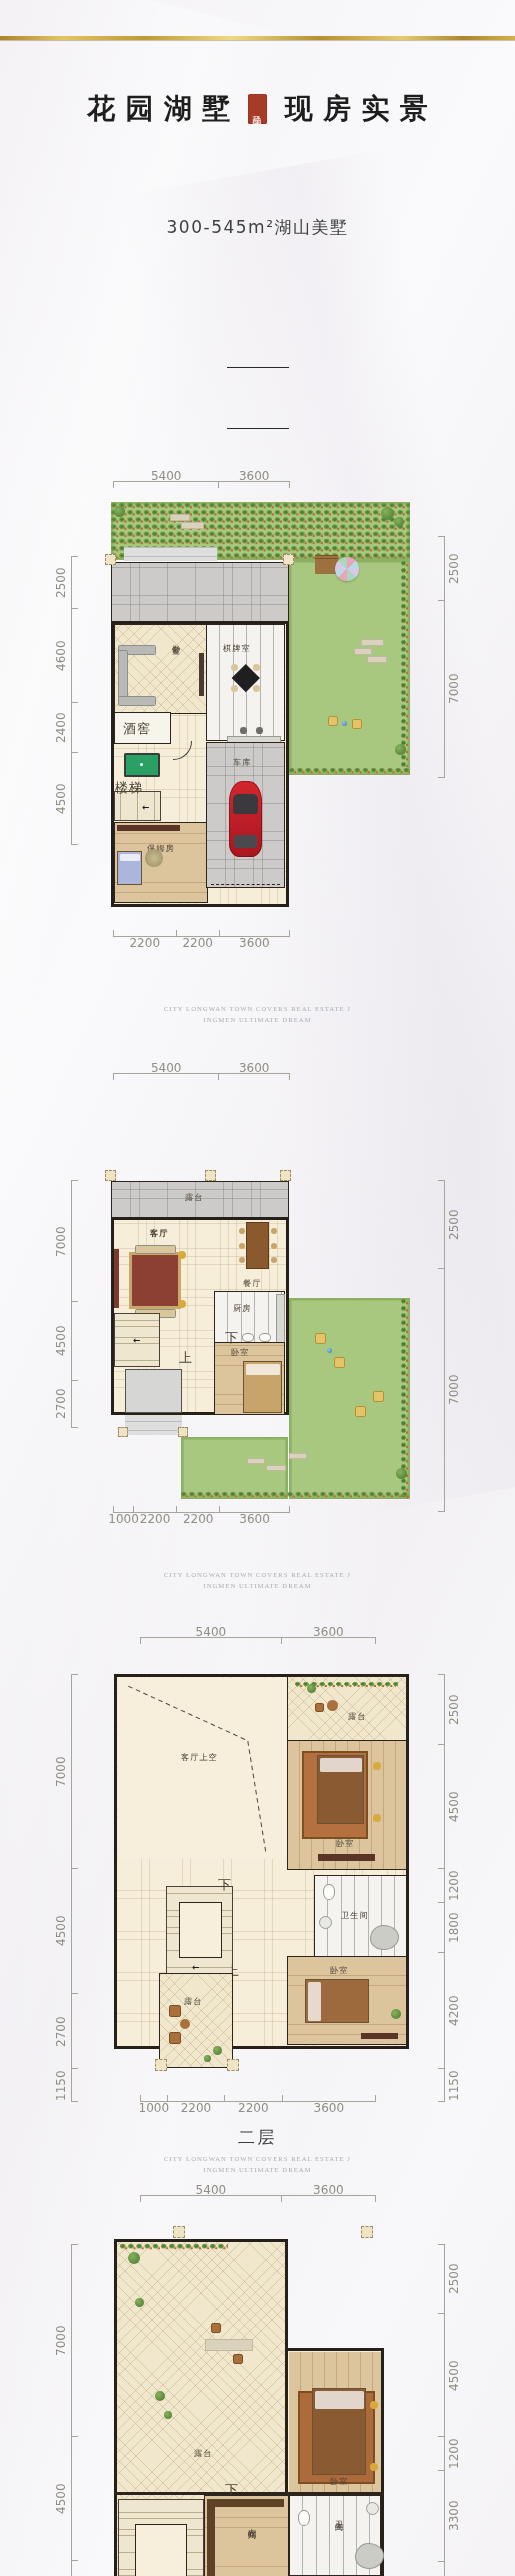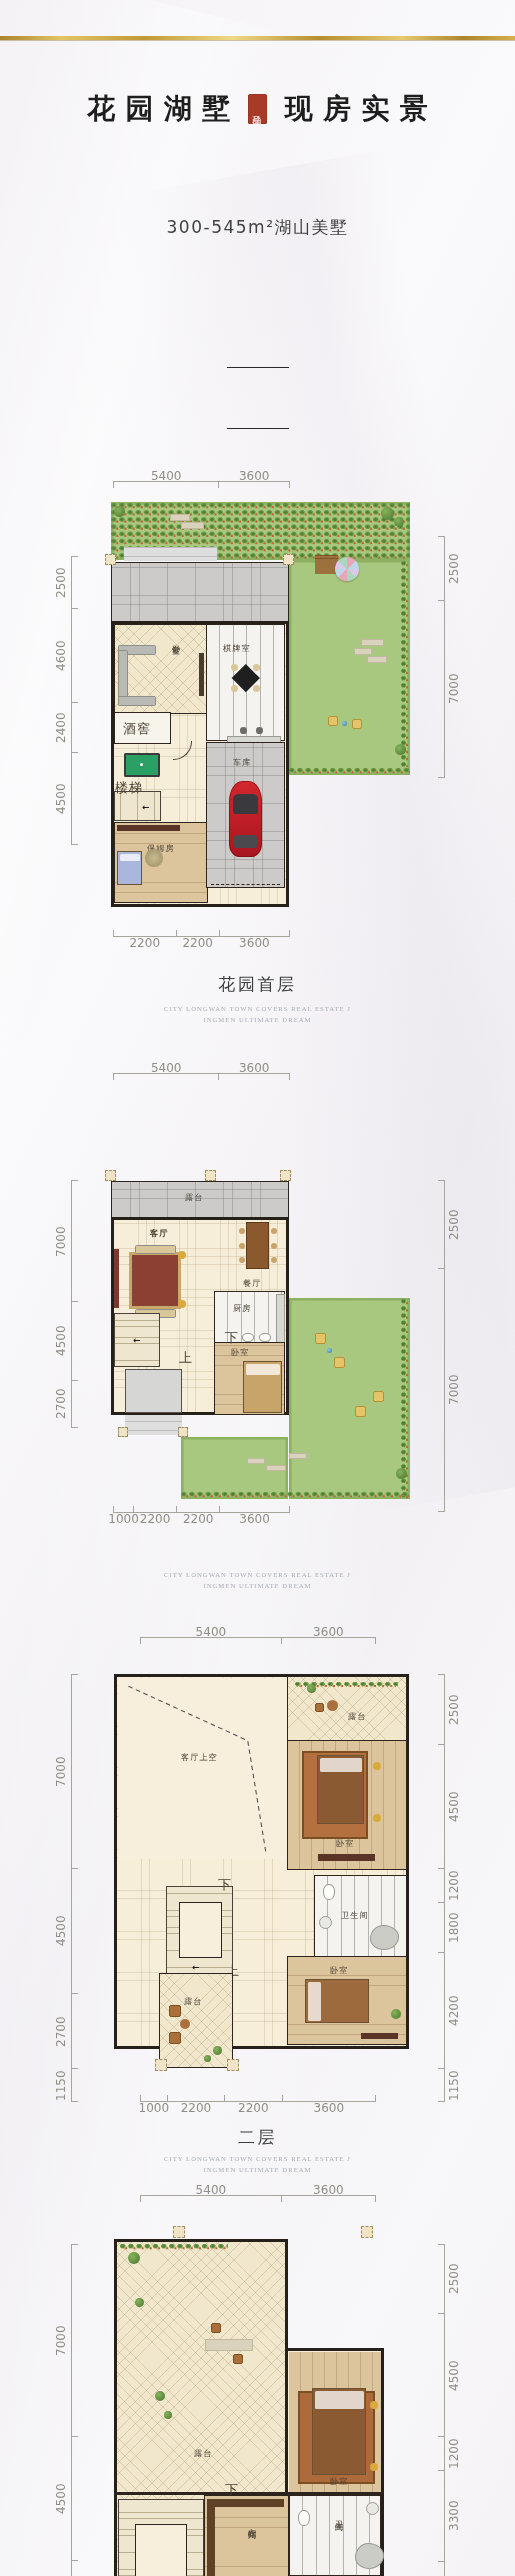"花园首层" div.ctr { html: <div>花园首层</div> -> none }
